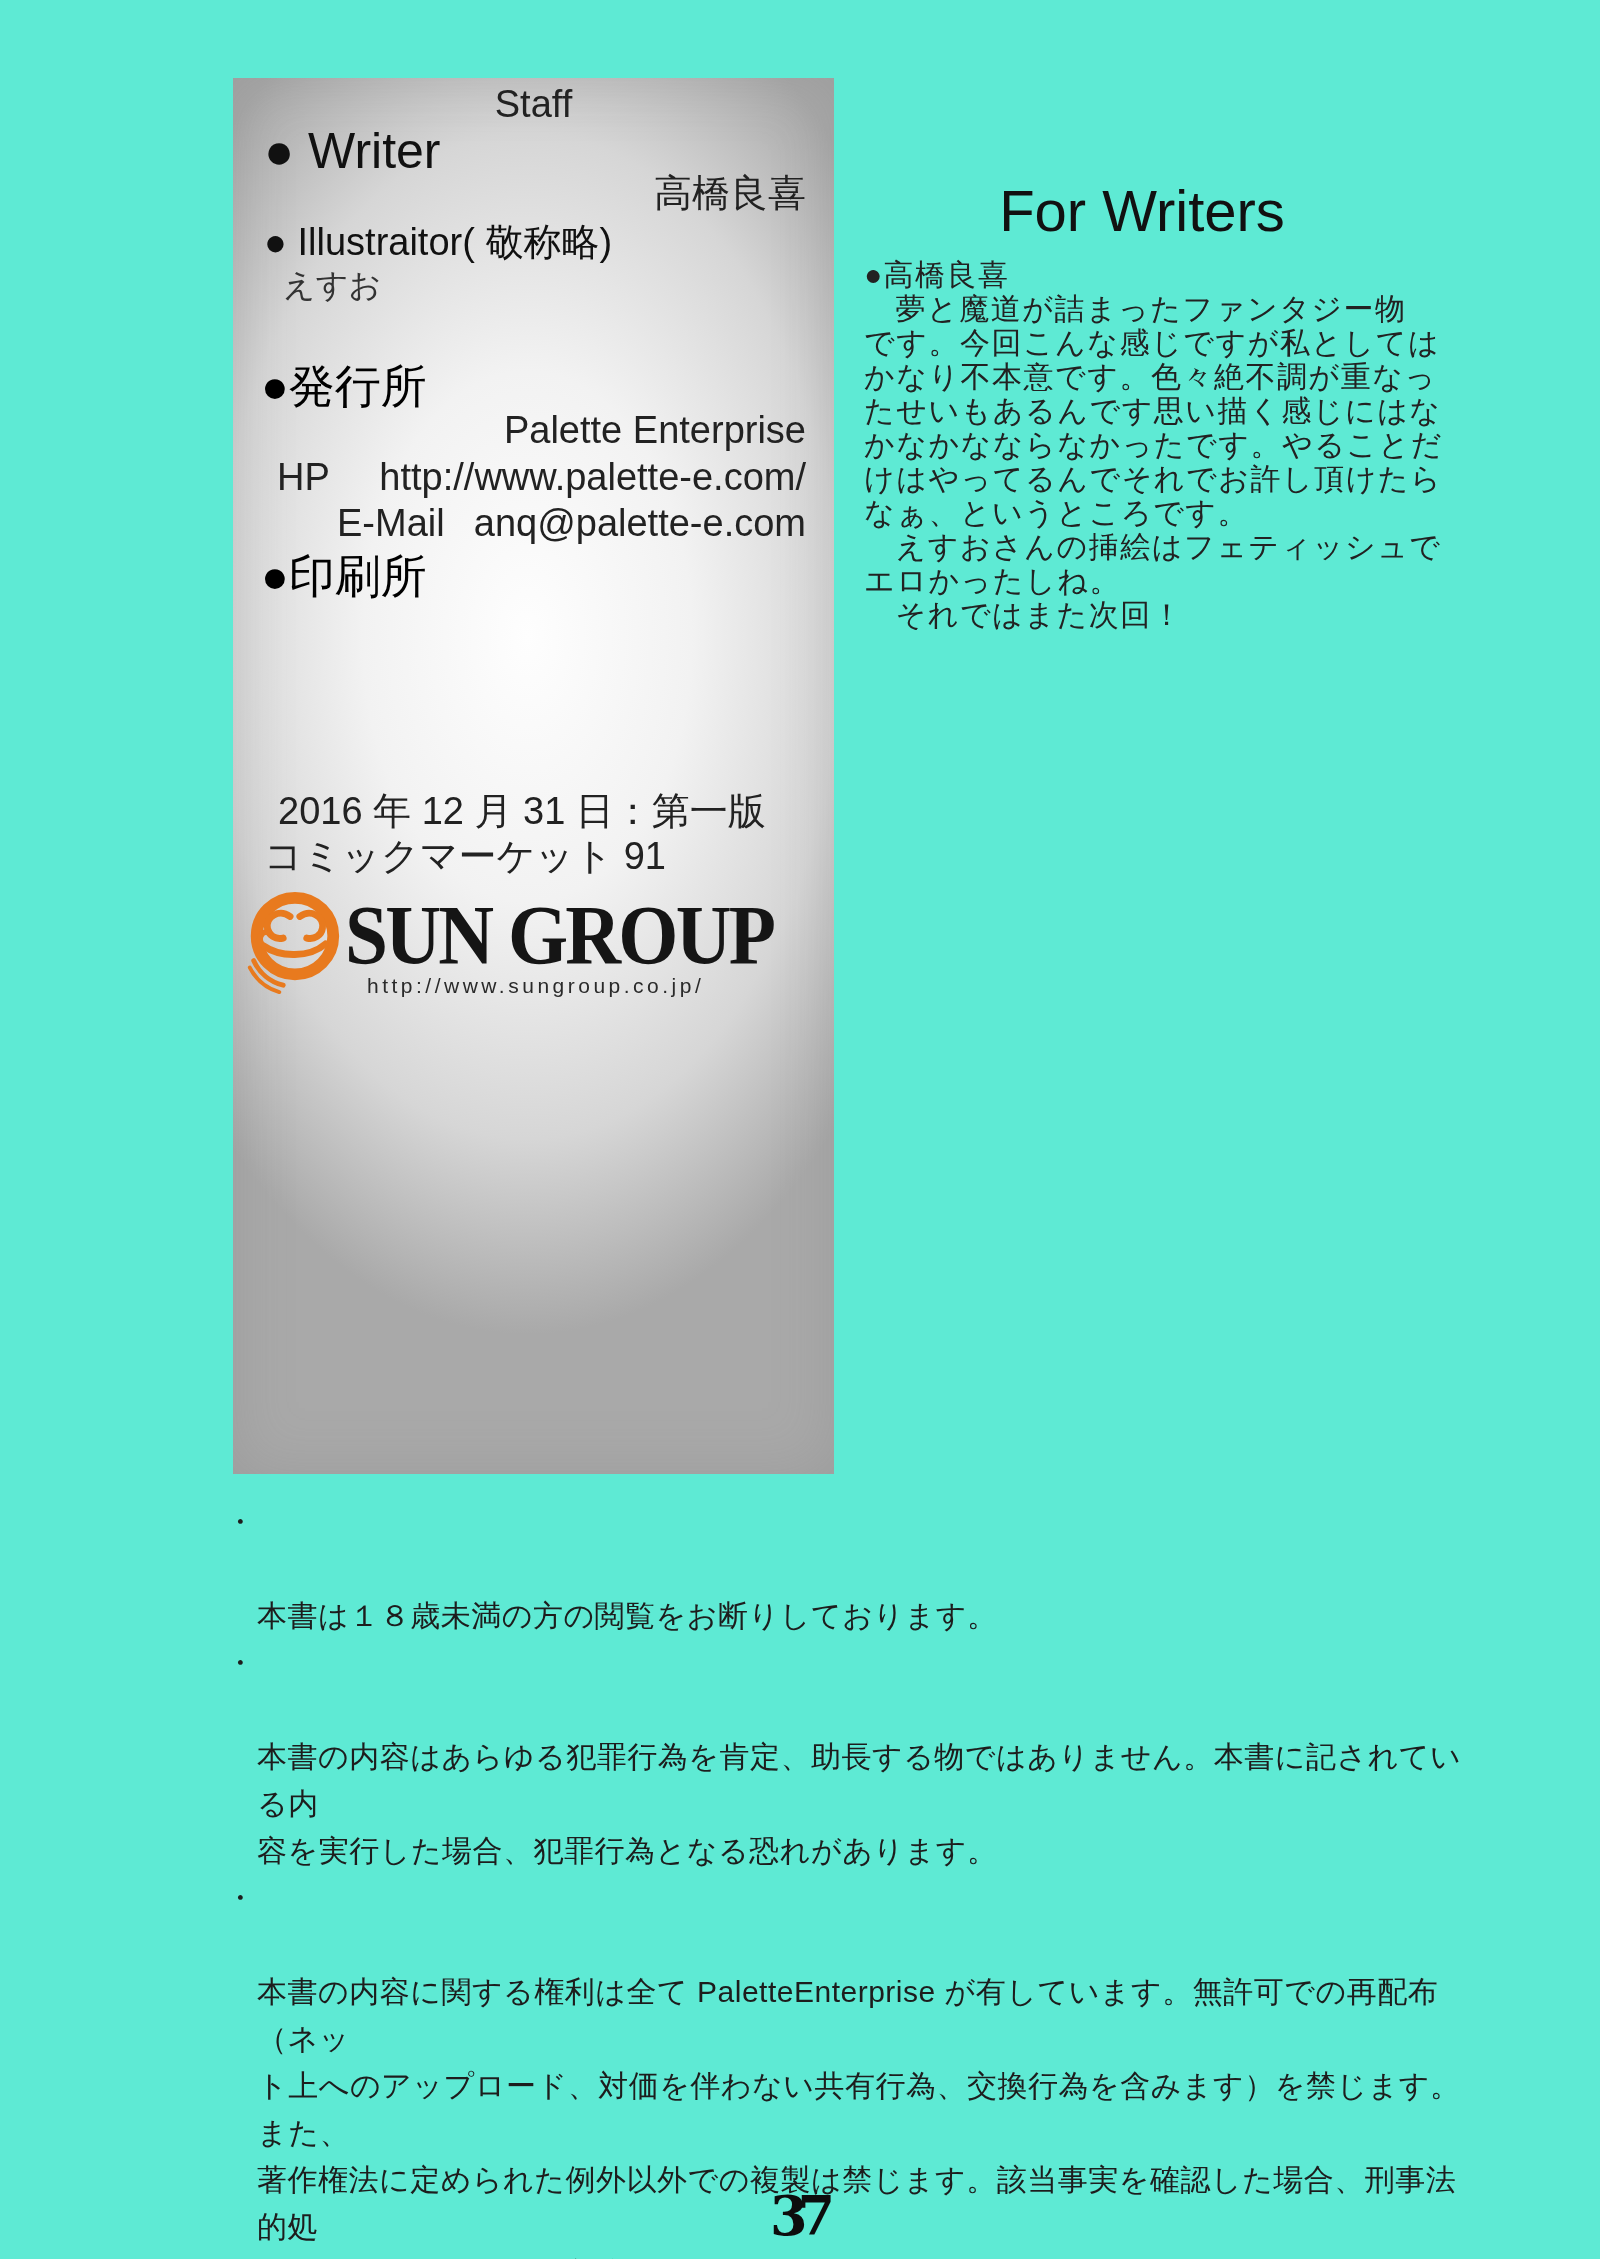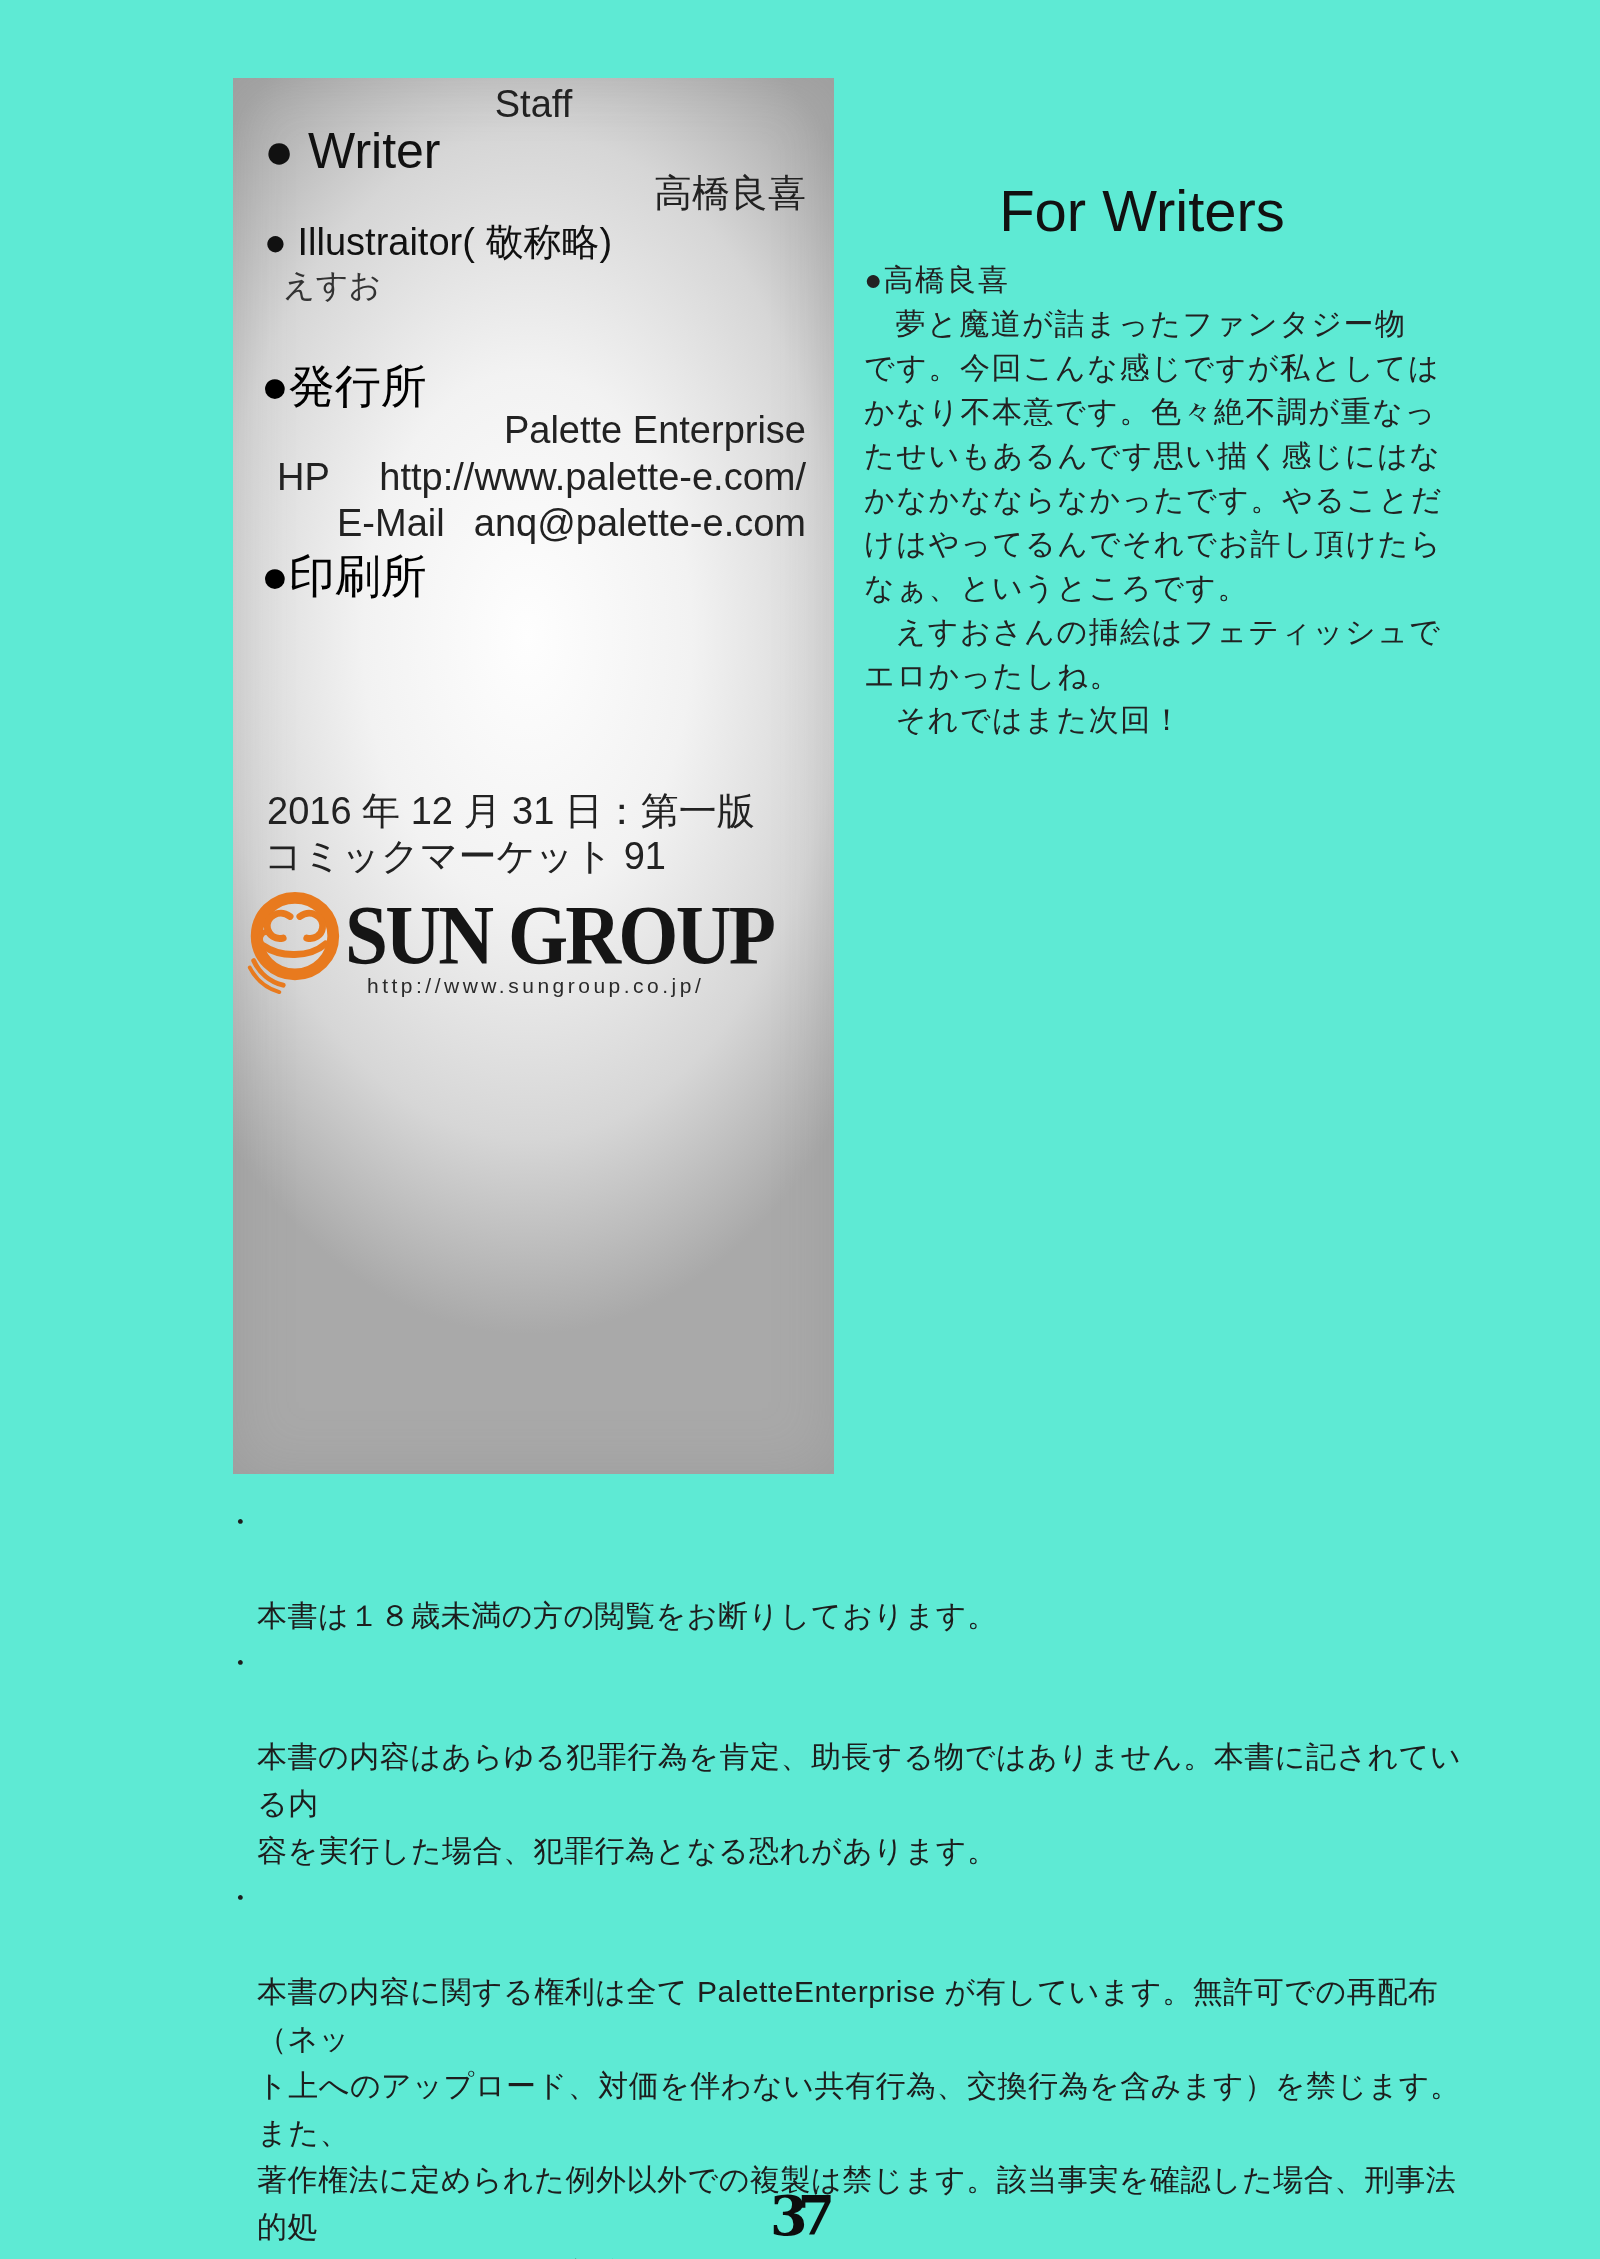"●高橋良喜" .fw-body { line-height: 44px -> 34px }
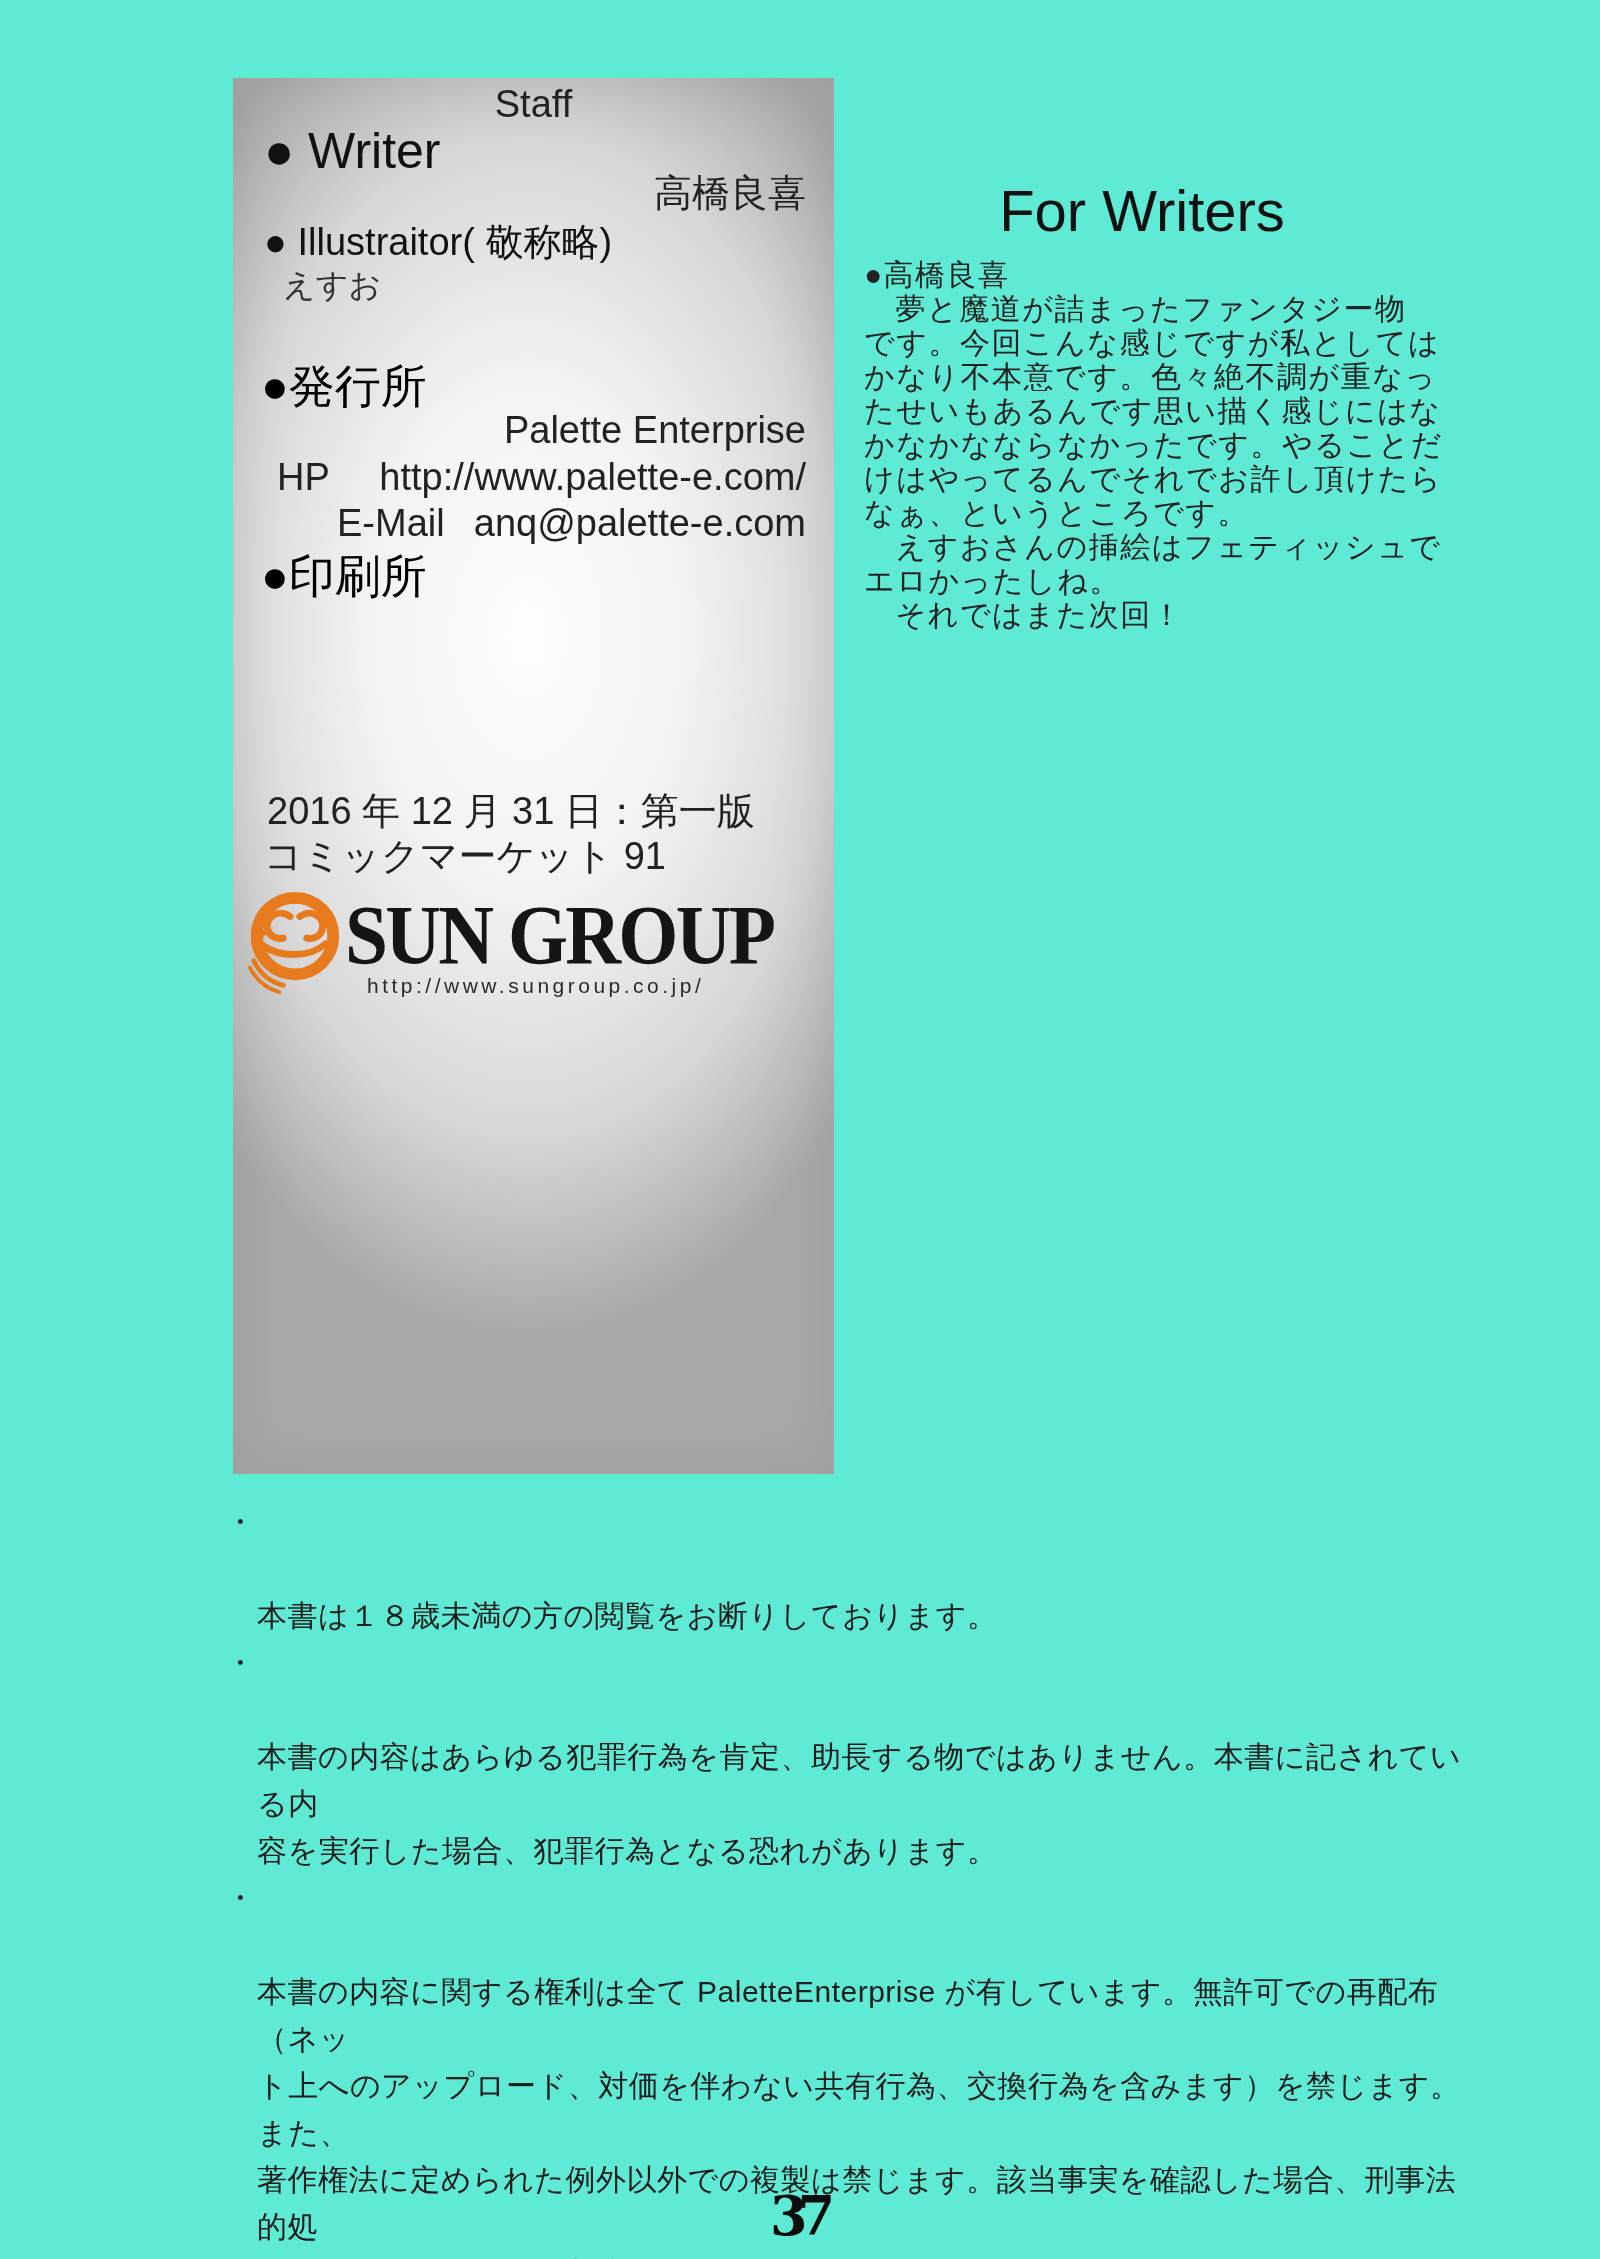"2016 年 12 月 31" .edition-line { left: 34px -> 45px }
